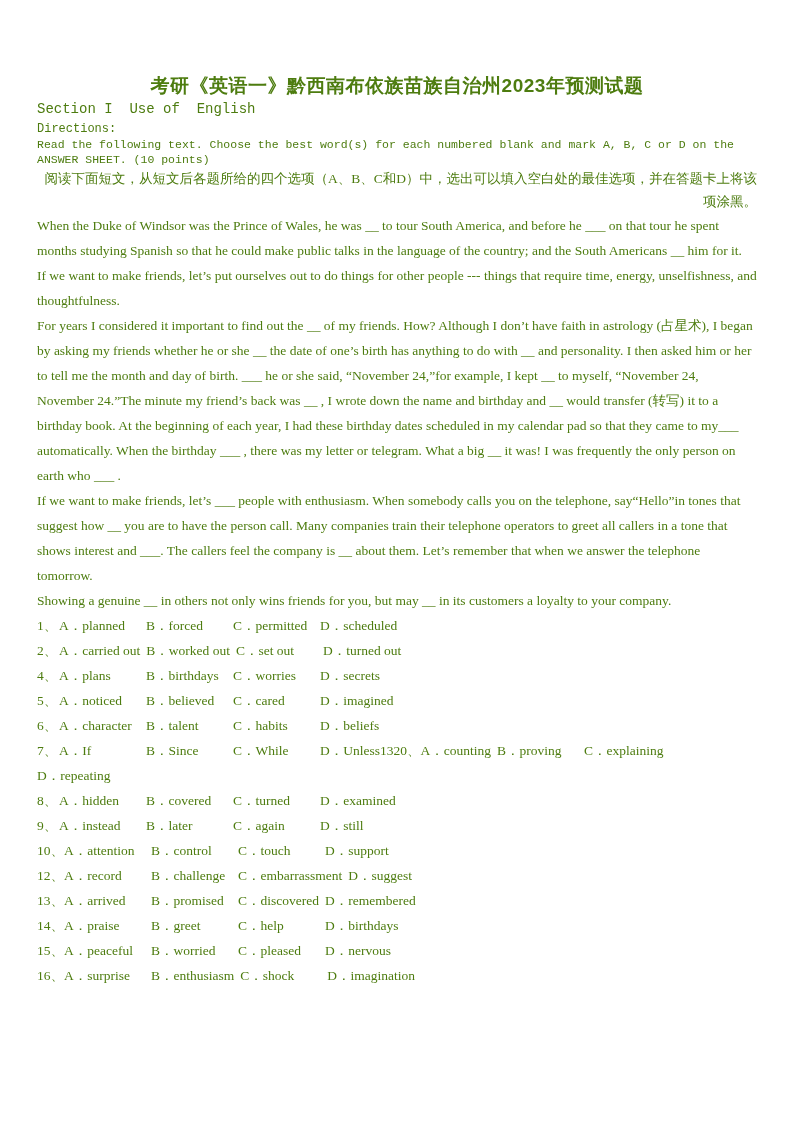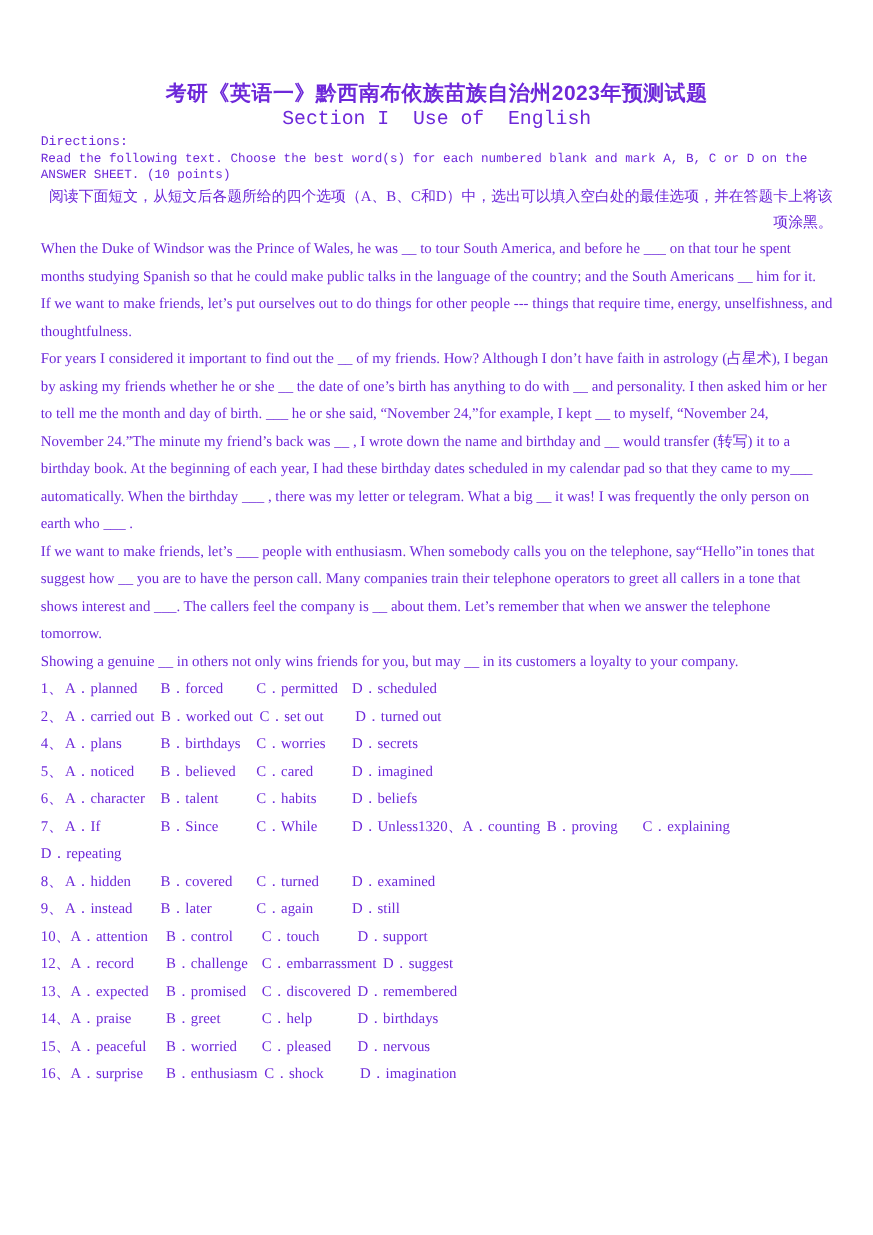"考研《英语一》黔西南布依族苗族自治州2023年预测试题" .page { color: #6d28d9 -> #4d7c0f }
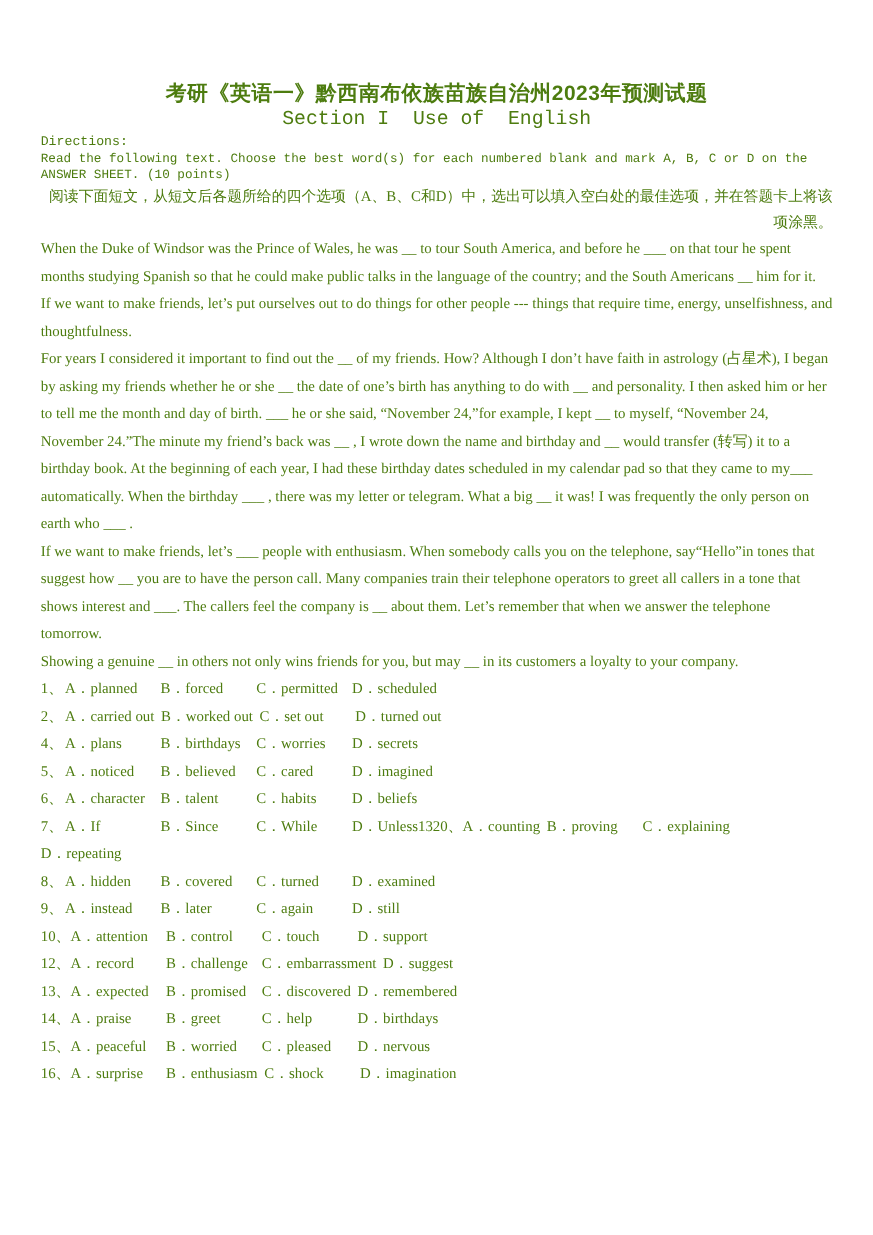"Section I Use of English" .section-heading { font-size: 18px -> 14px; text-align: center -> none }
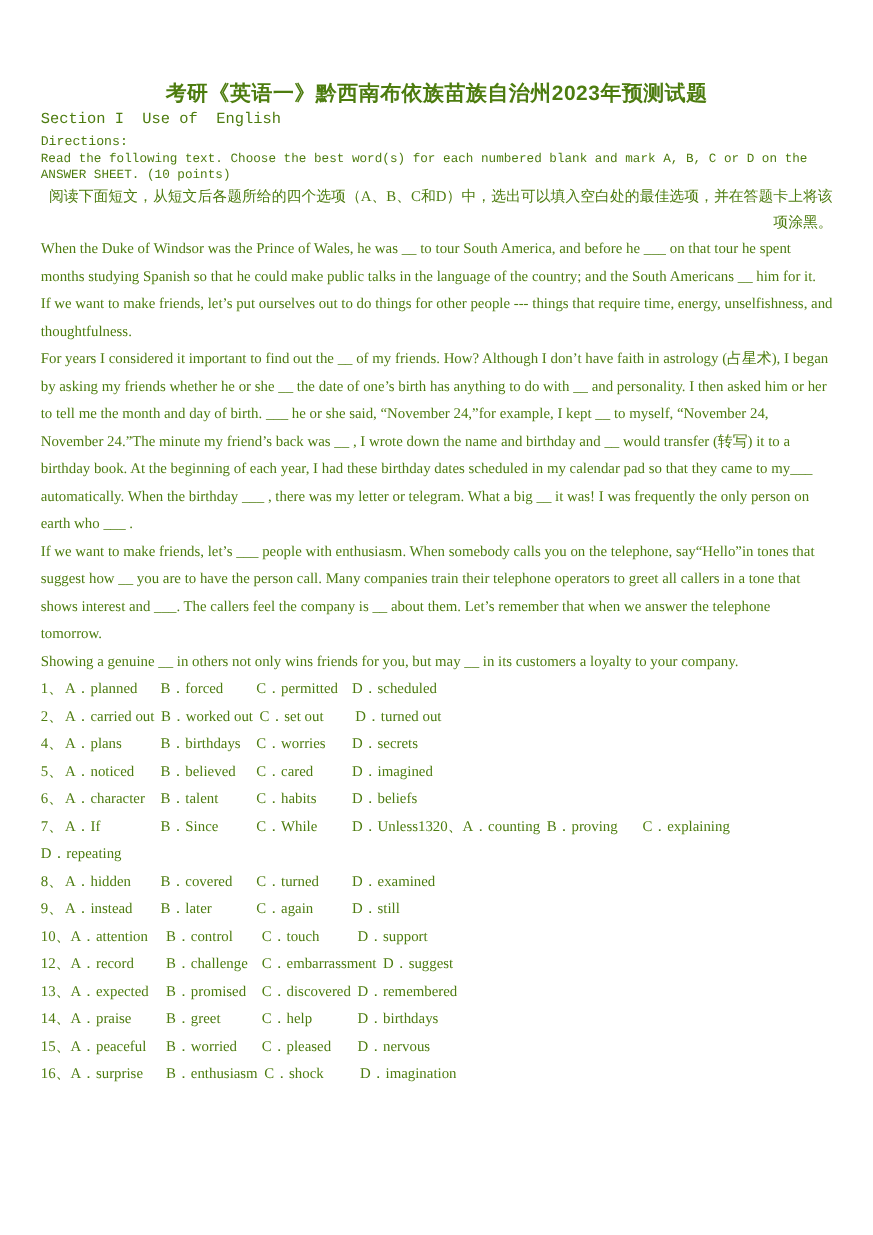"A．expected" span.q-opt { text: expected -> arrived }
